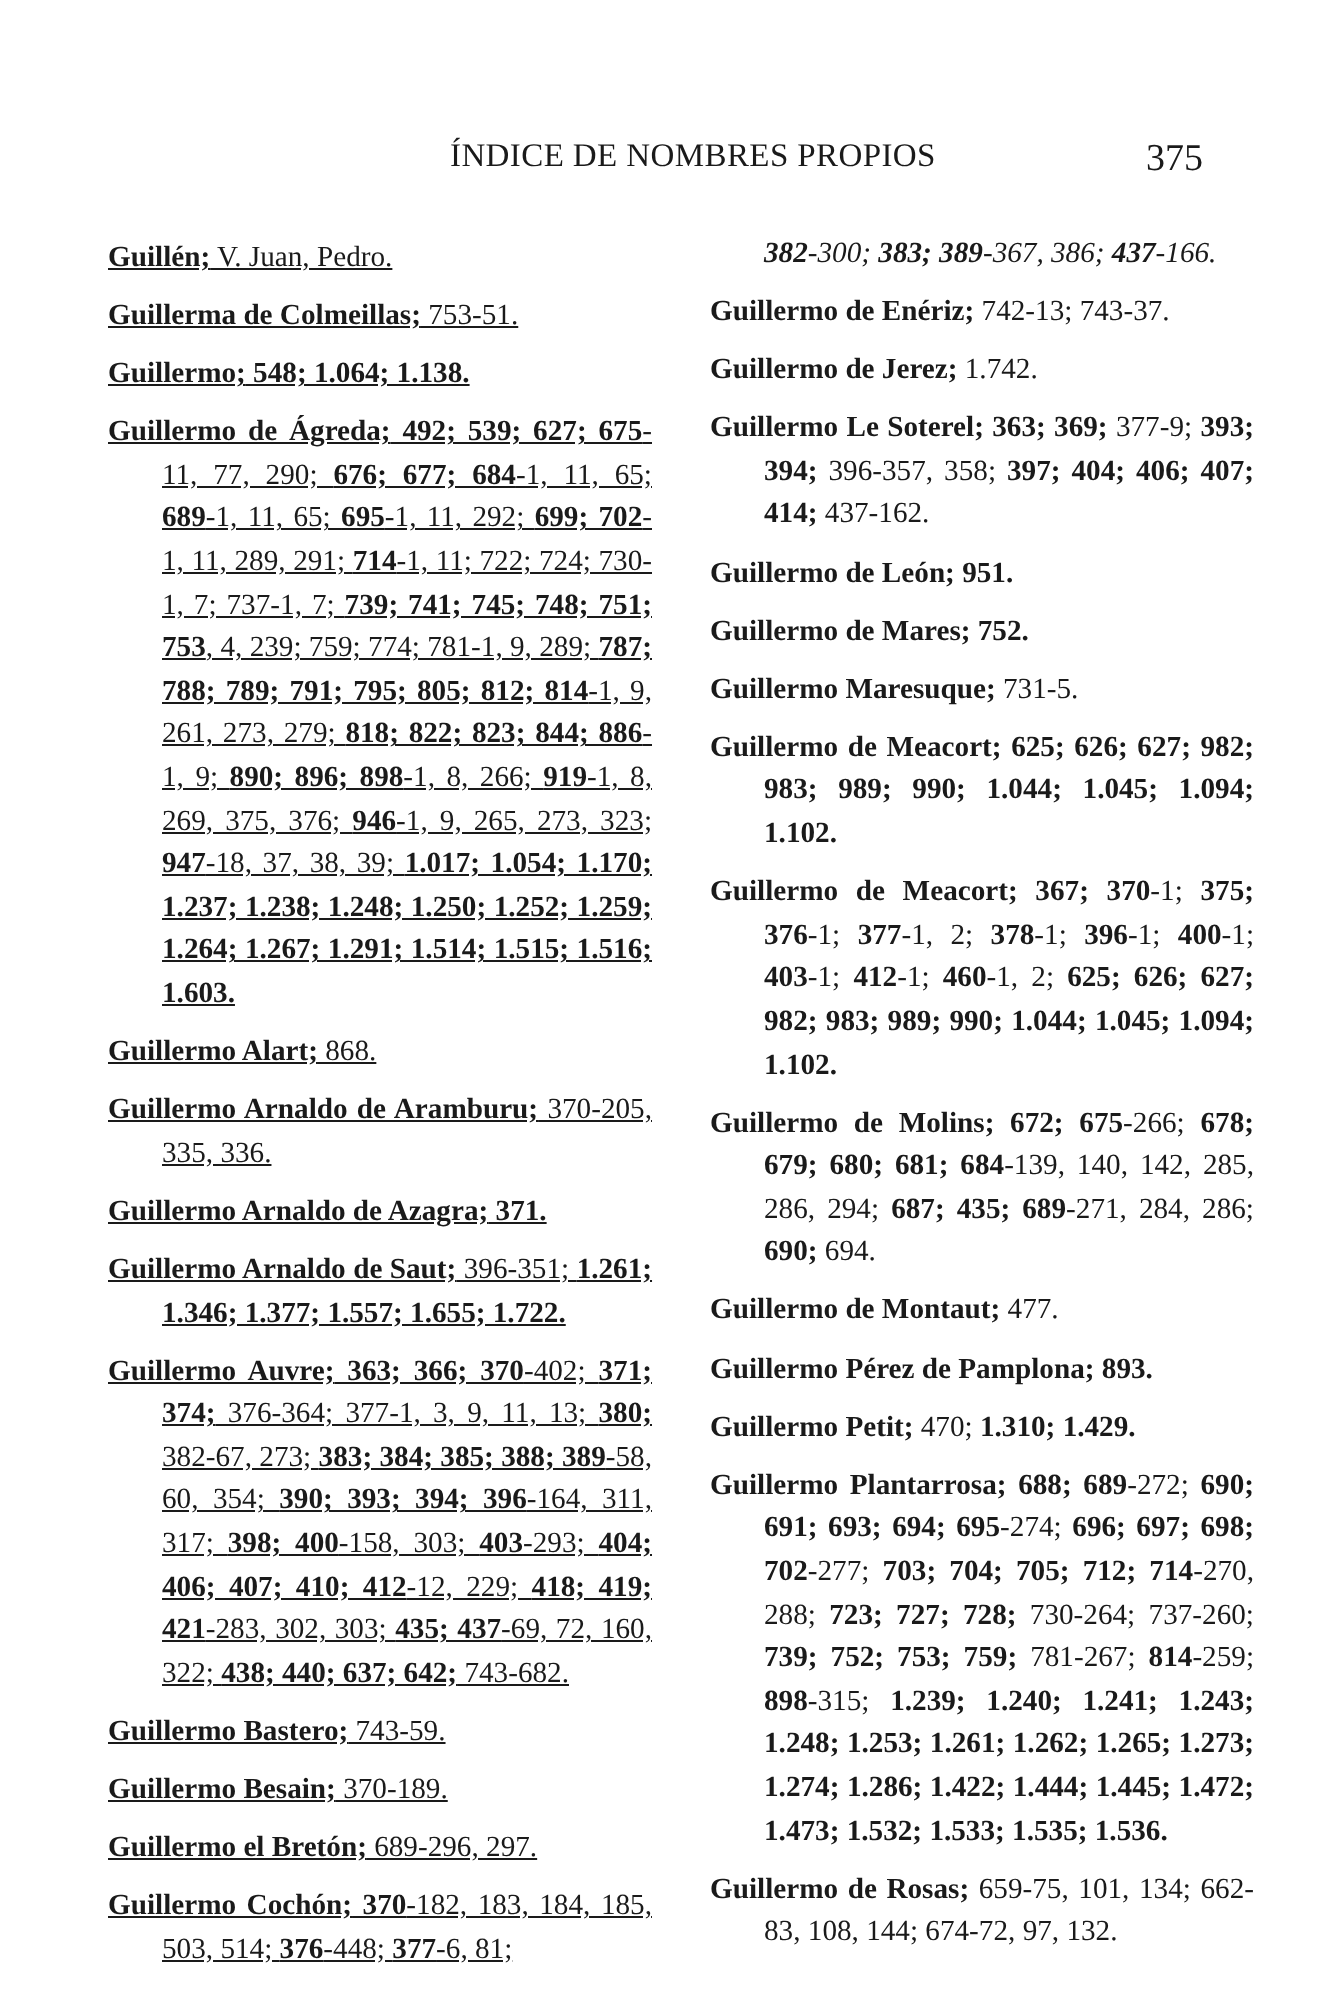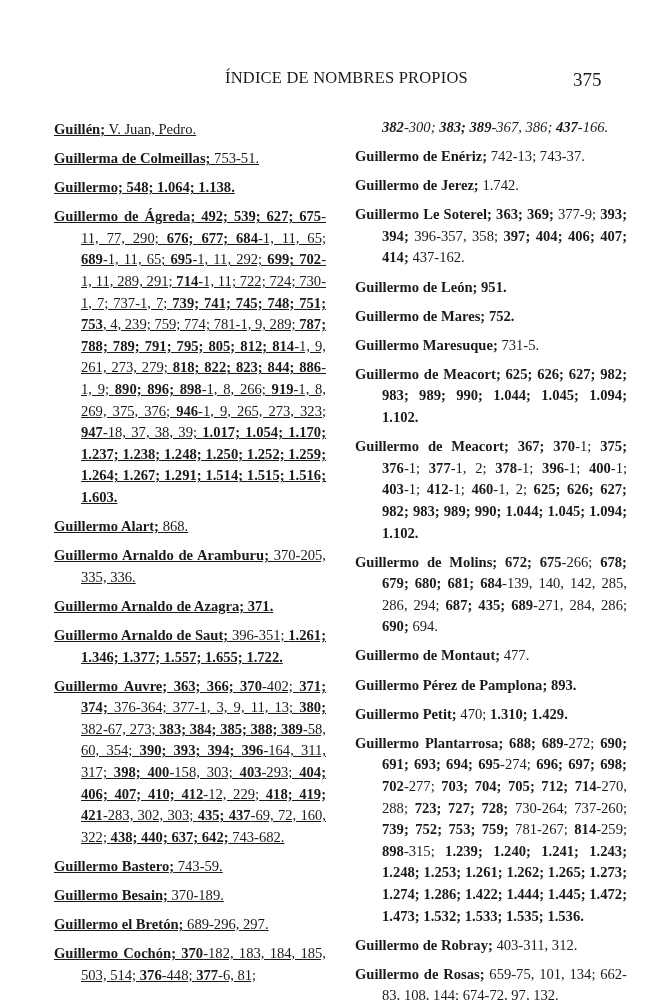"Guillermo de Robray; 403-311, 312." p.entry { html: <p><span>Guillermo de Robray;</span><span> 403-311, 312.</span></p> -> none }
